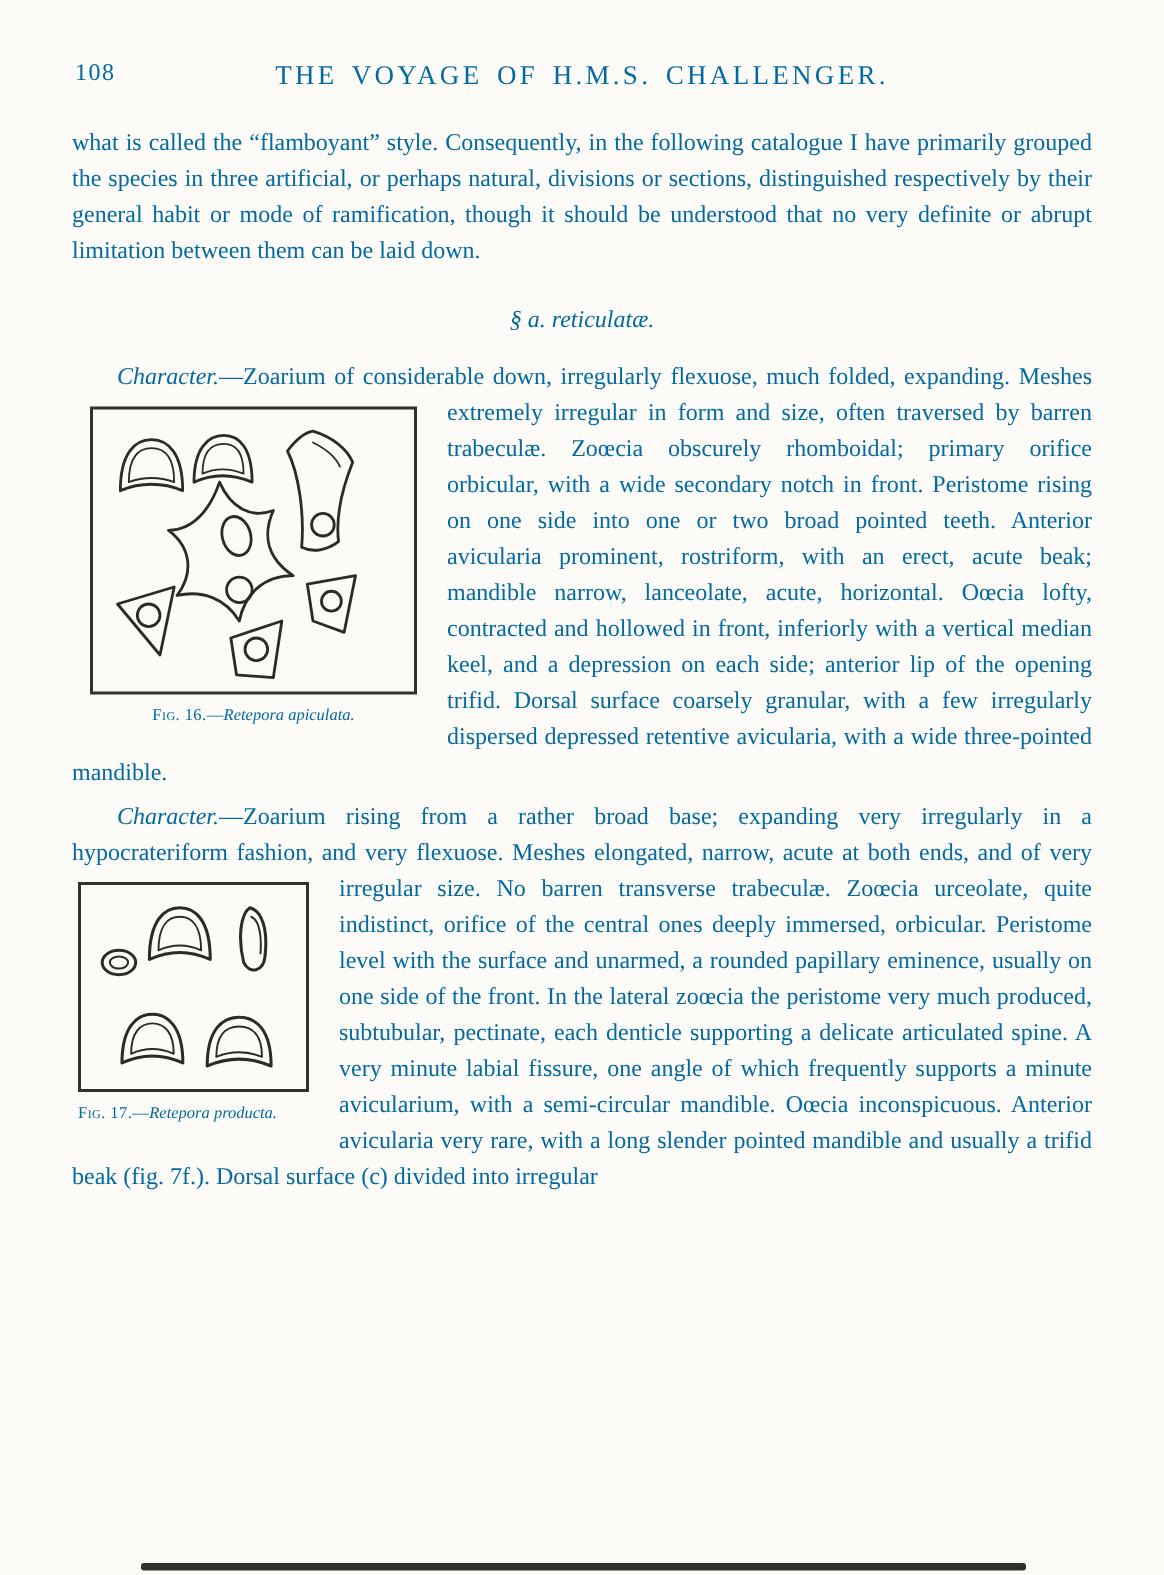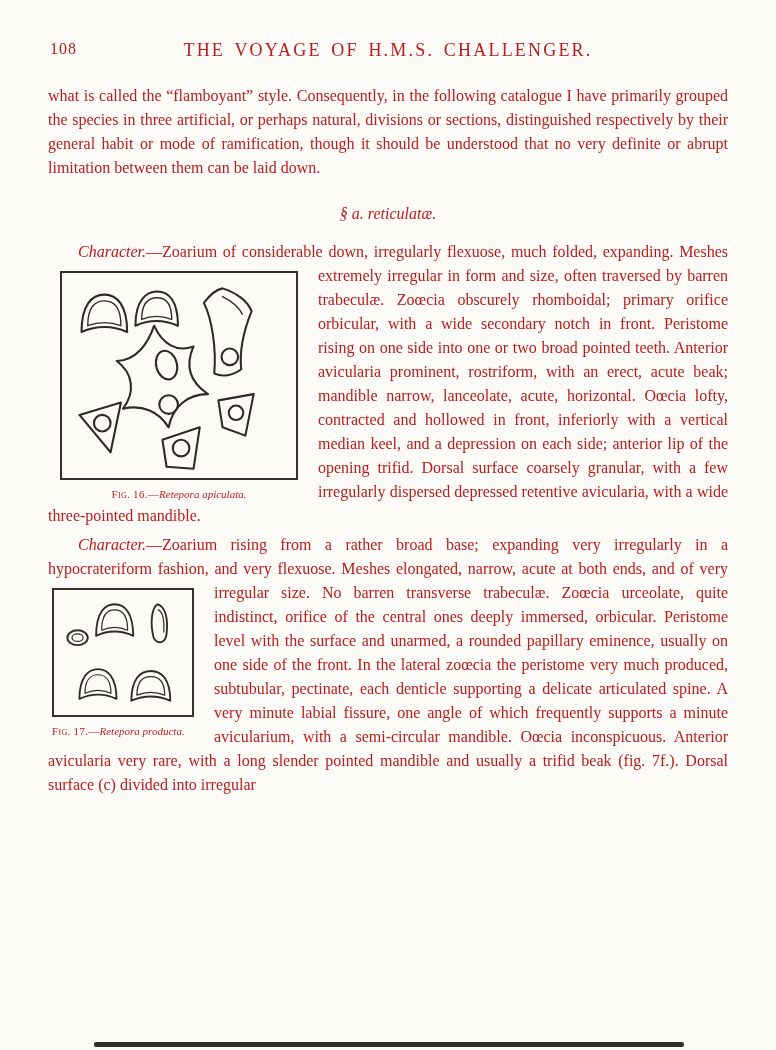"108" .page { color: #b91c1c -> #0369a1 }
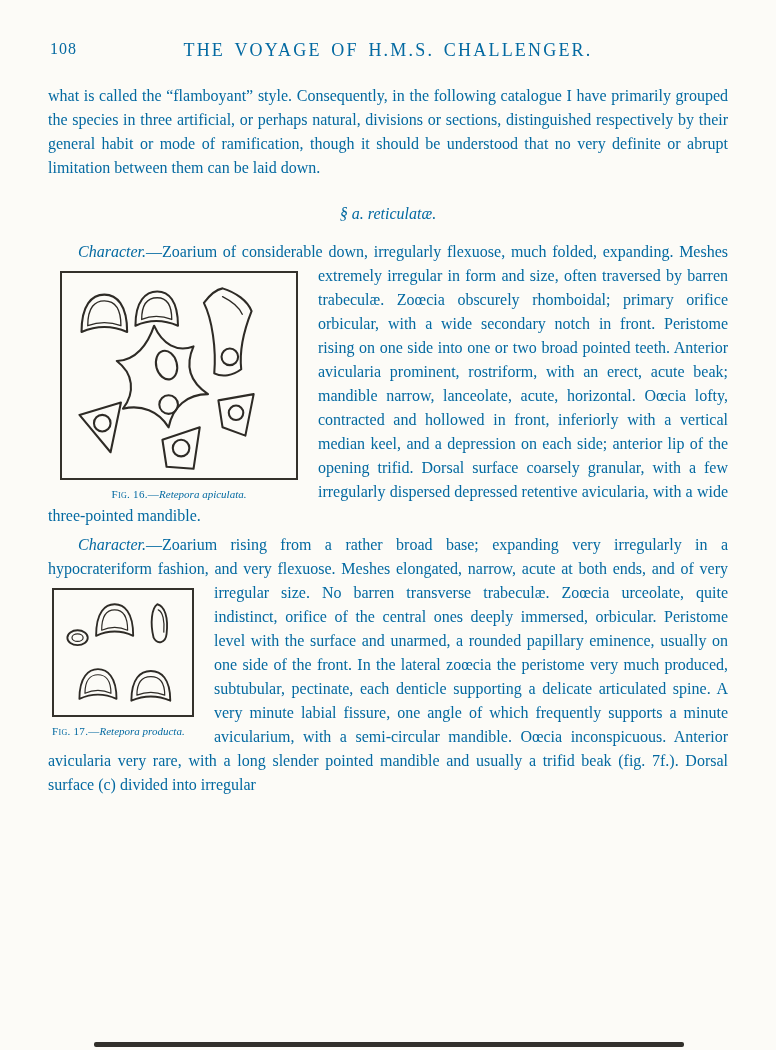"Fig. 16.—Retepora apiculata." .fig16 { width: 238px -> 218px }
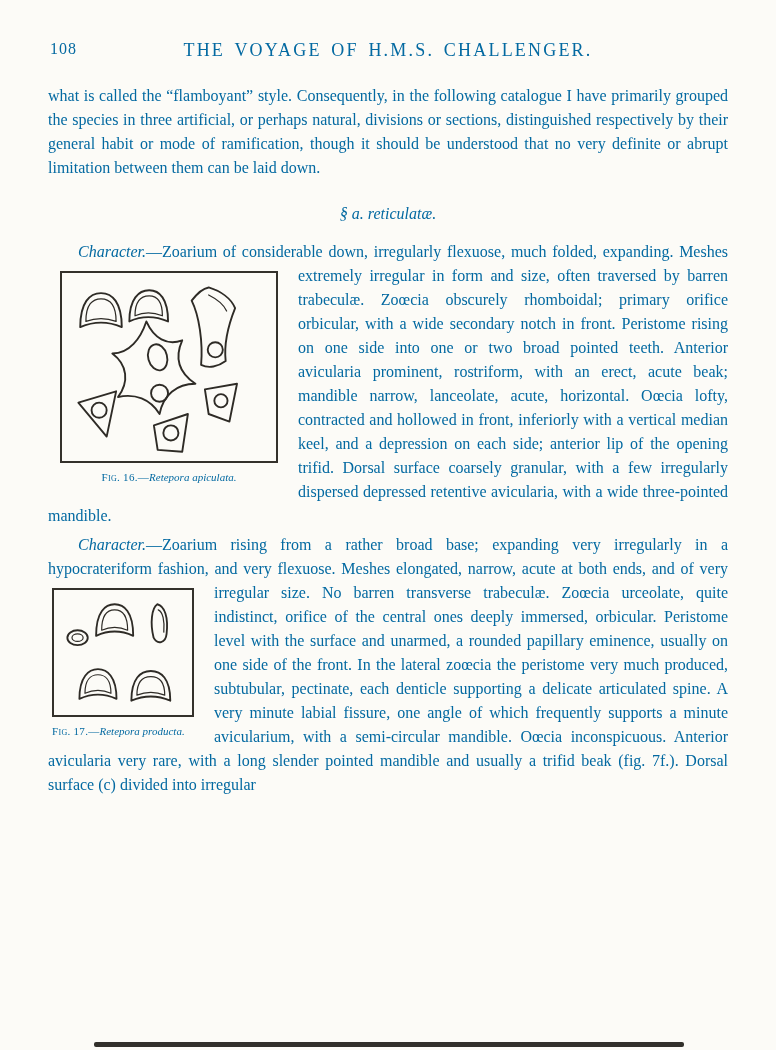"Fig. 17.—Retepora producta." .fig17 { width: 142px -> 154px }
